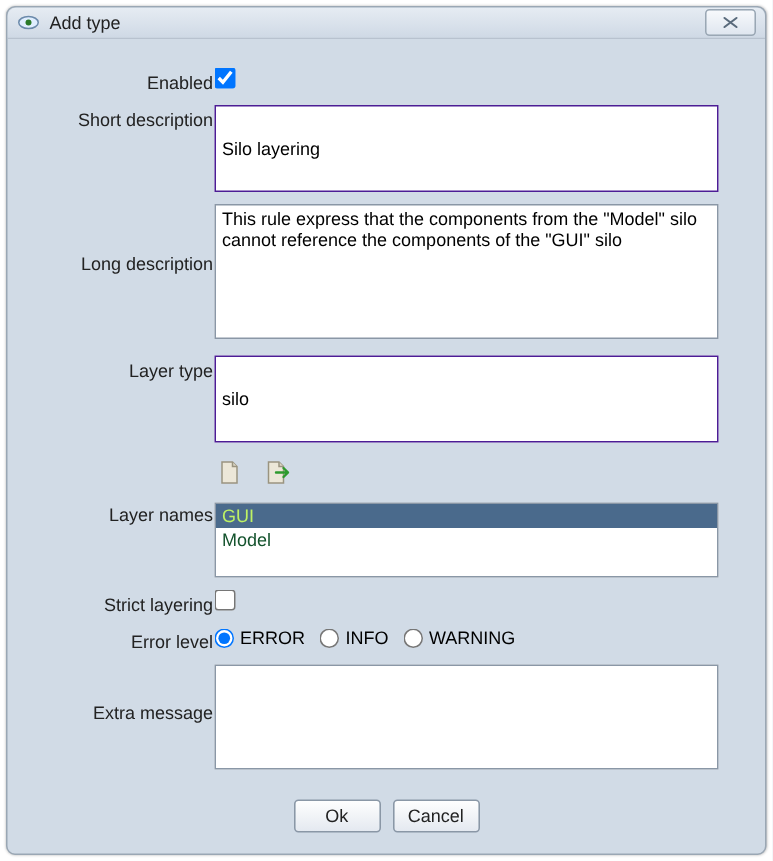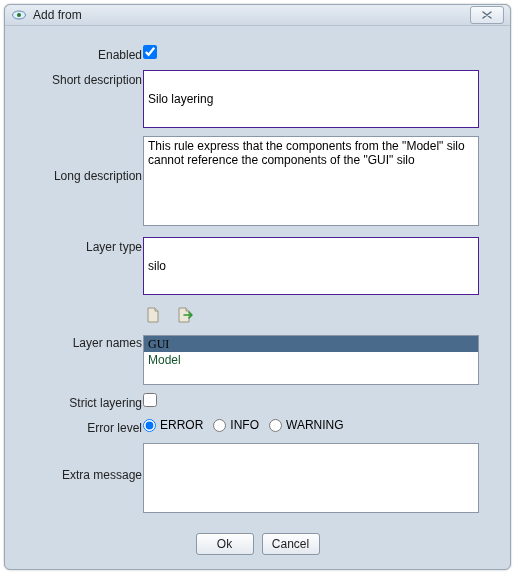"Add from" span.title { text: from -> type }
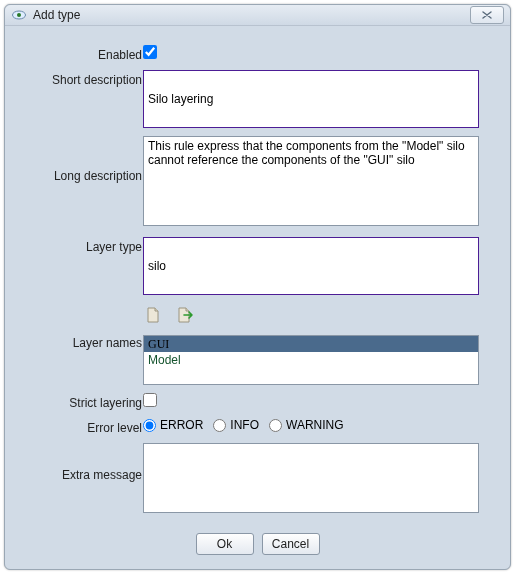"GUI" .listbox .item.selected { color: #000000 -> #bef264; font-family: Liberation Serif, serif -> none }
